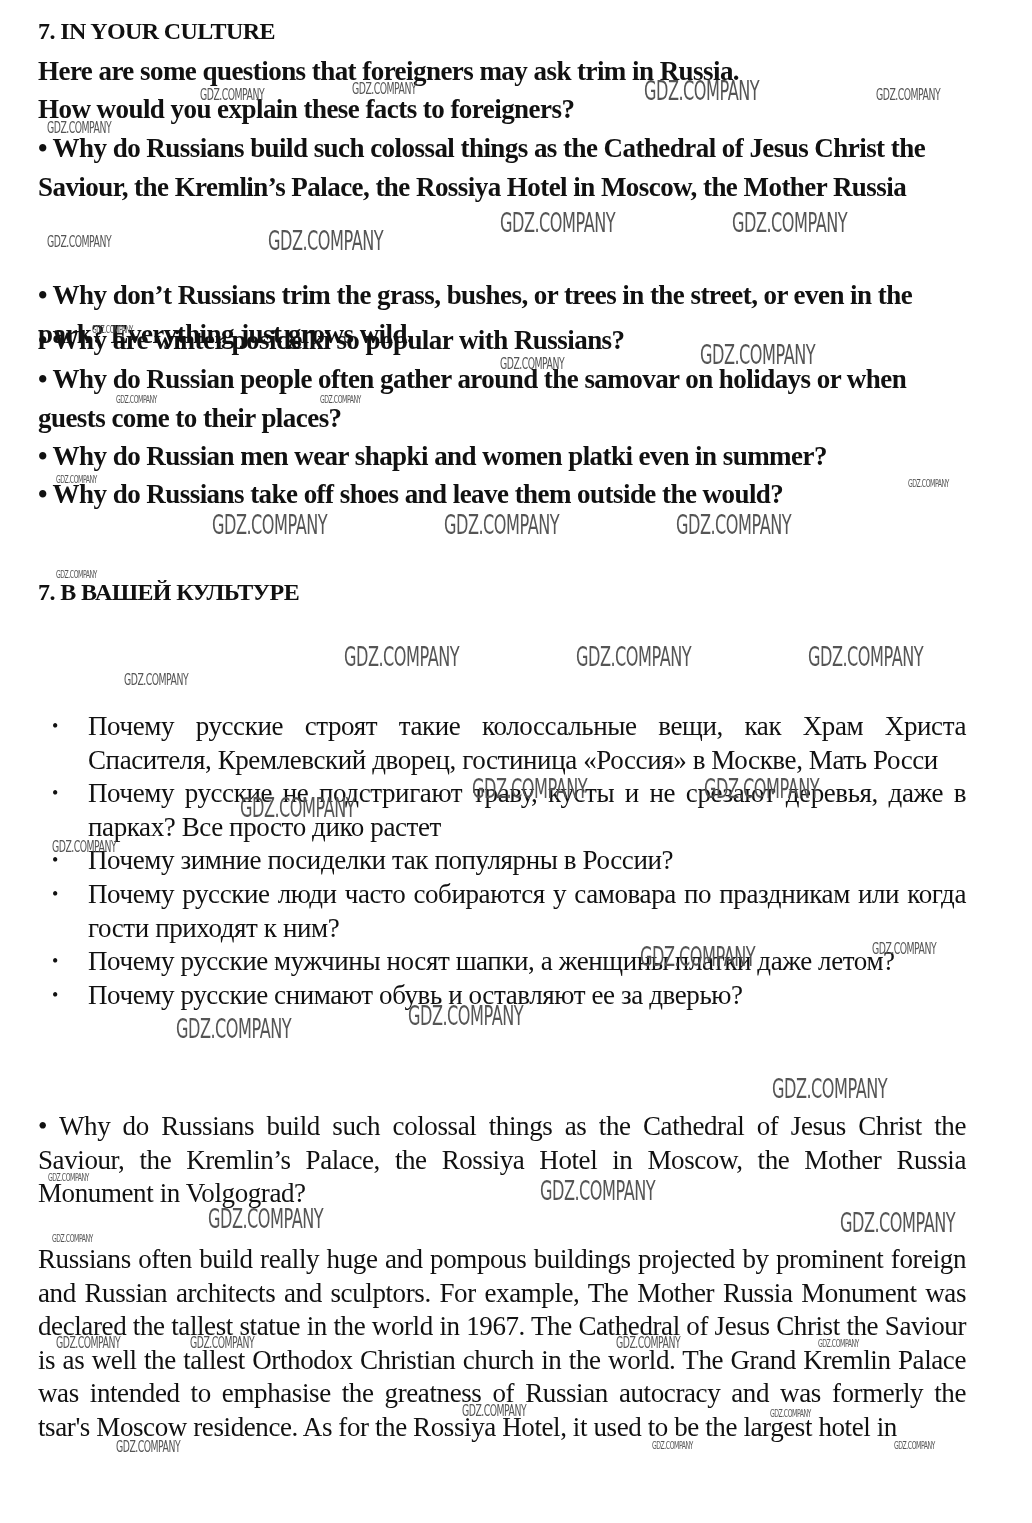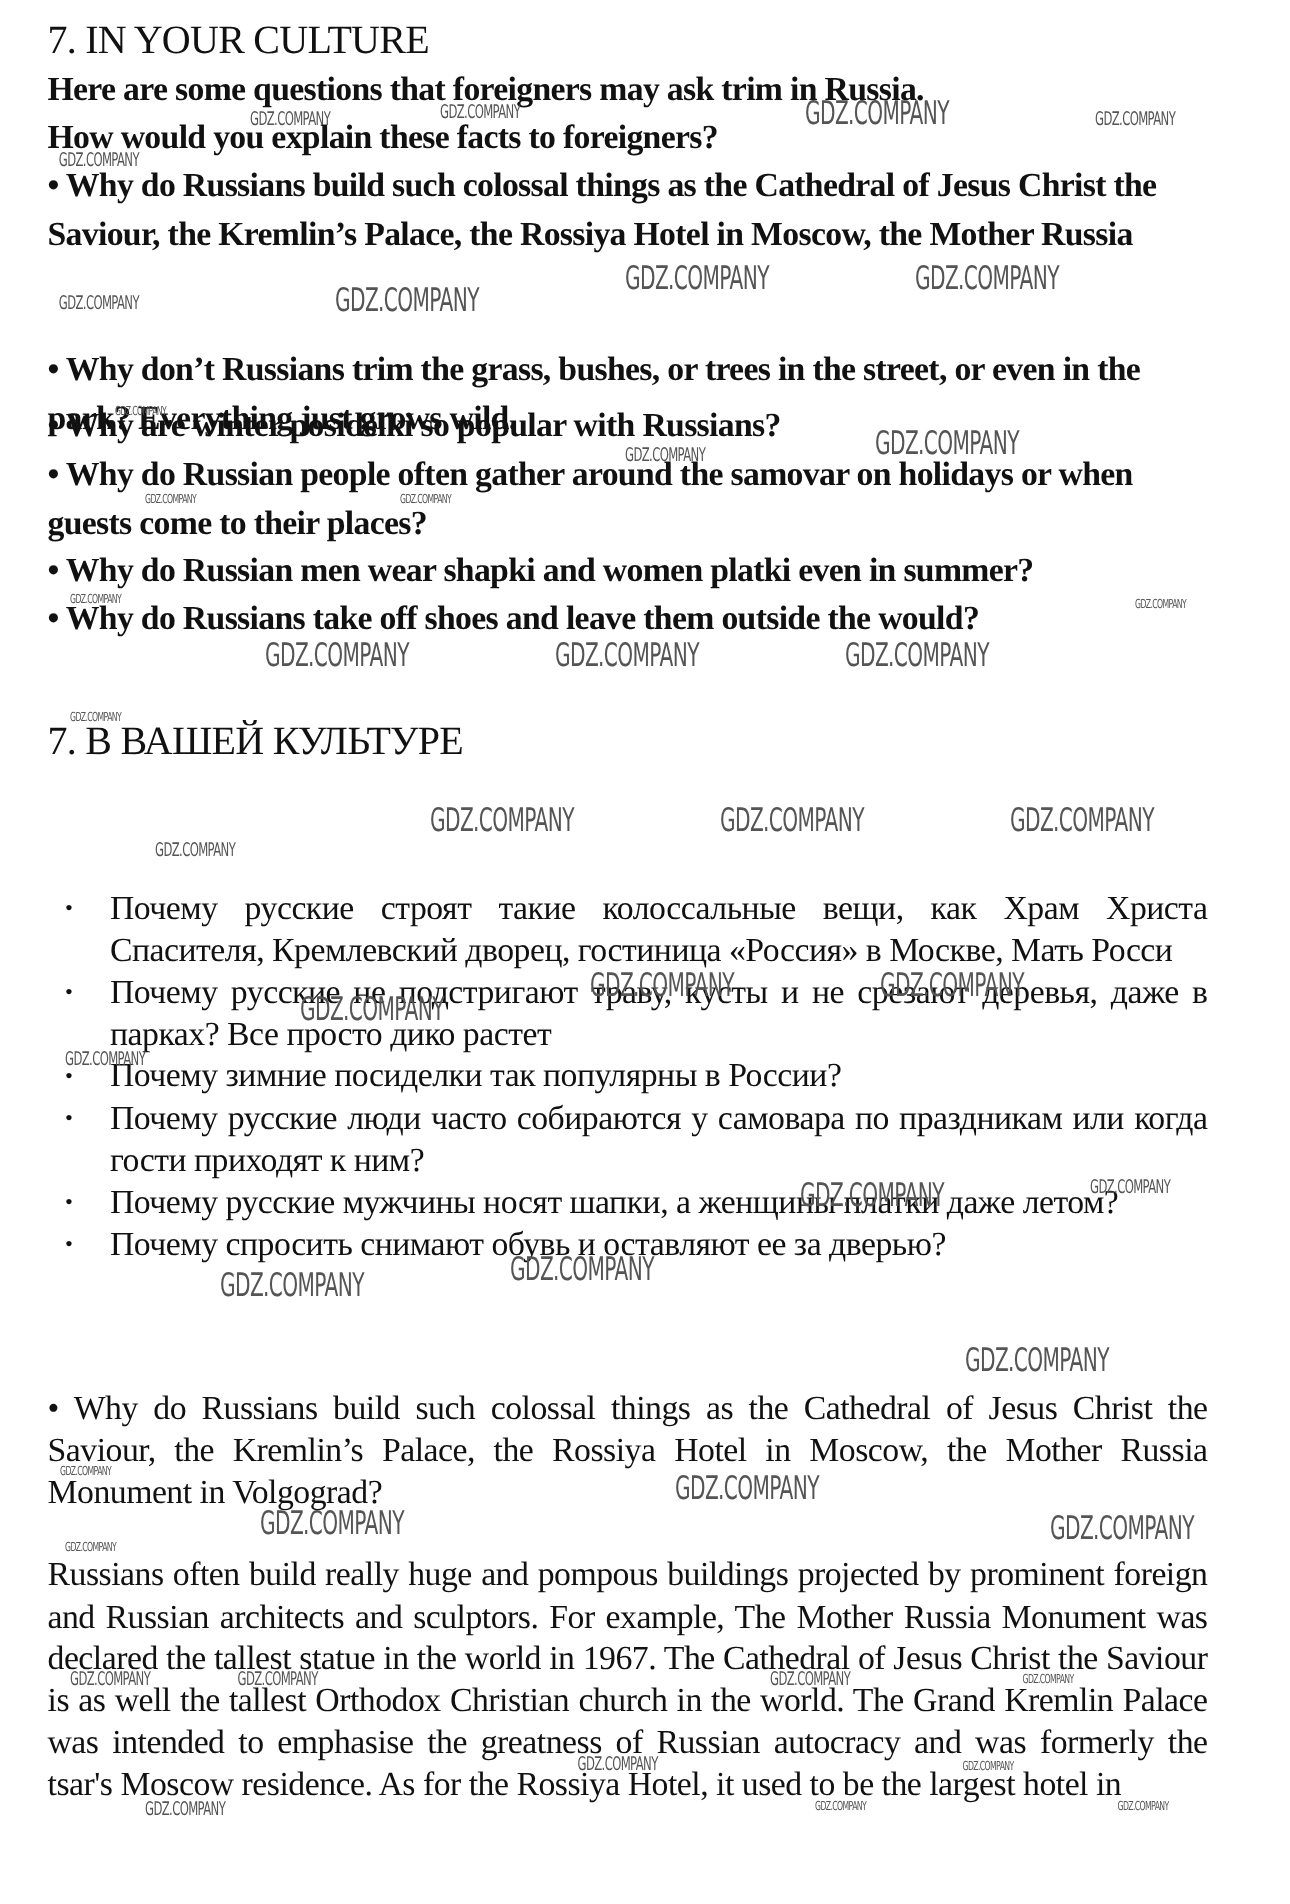"7. IN YOUR CULTURE" .h { font-size: 32px -> 24px; font-weight: normal -> bold }
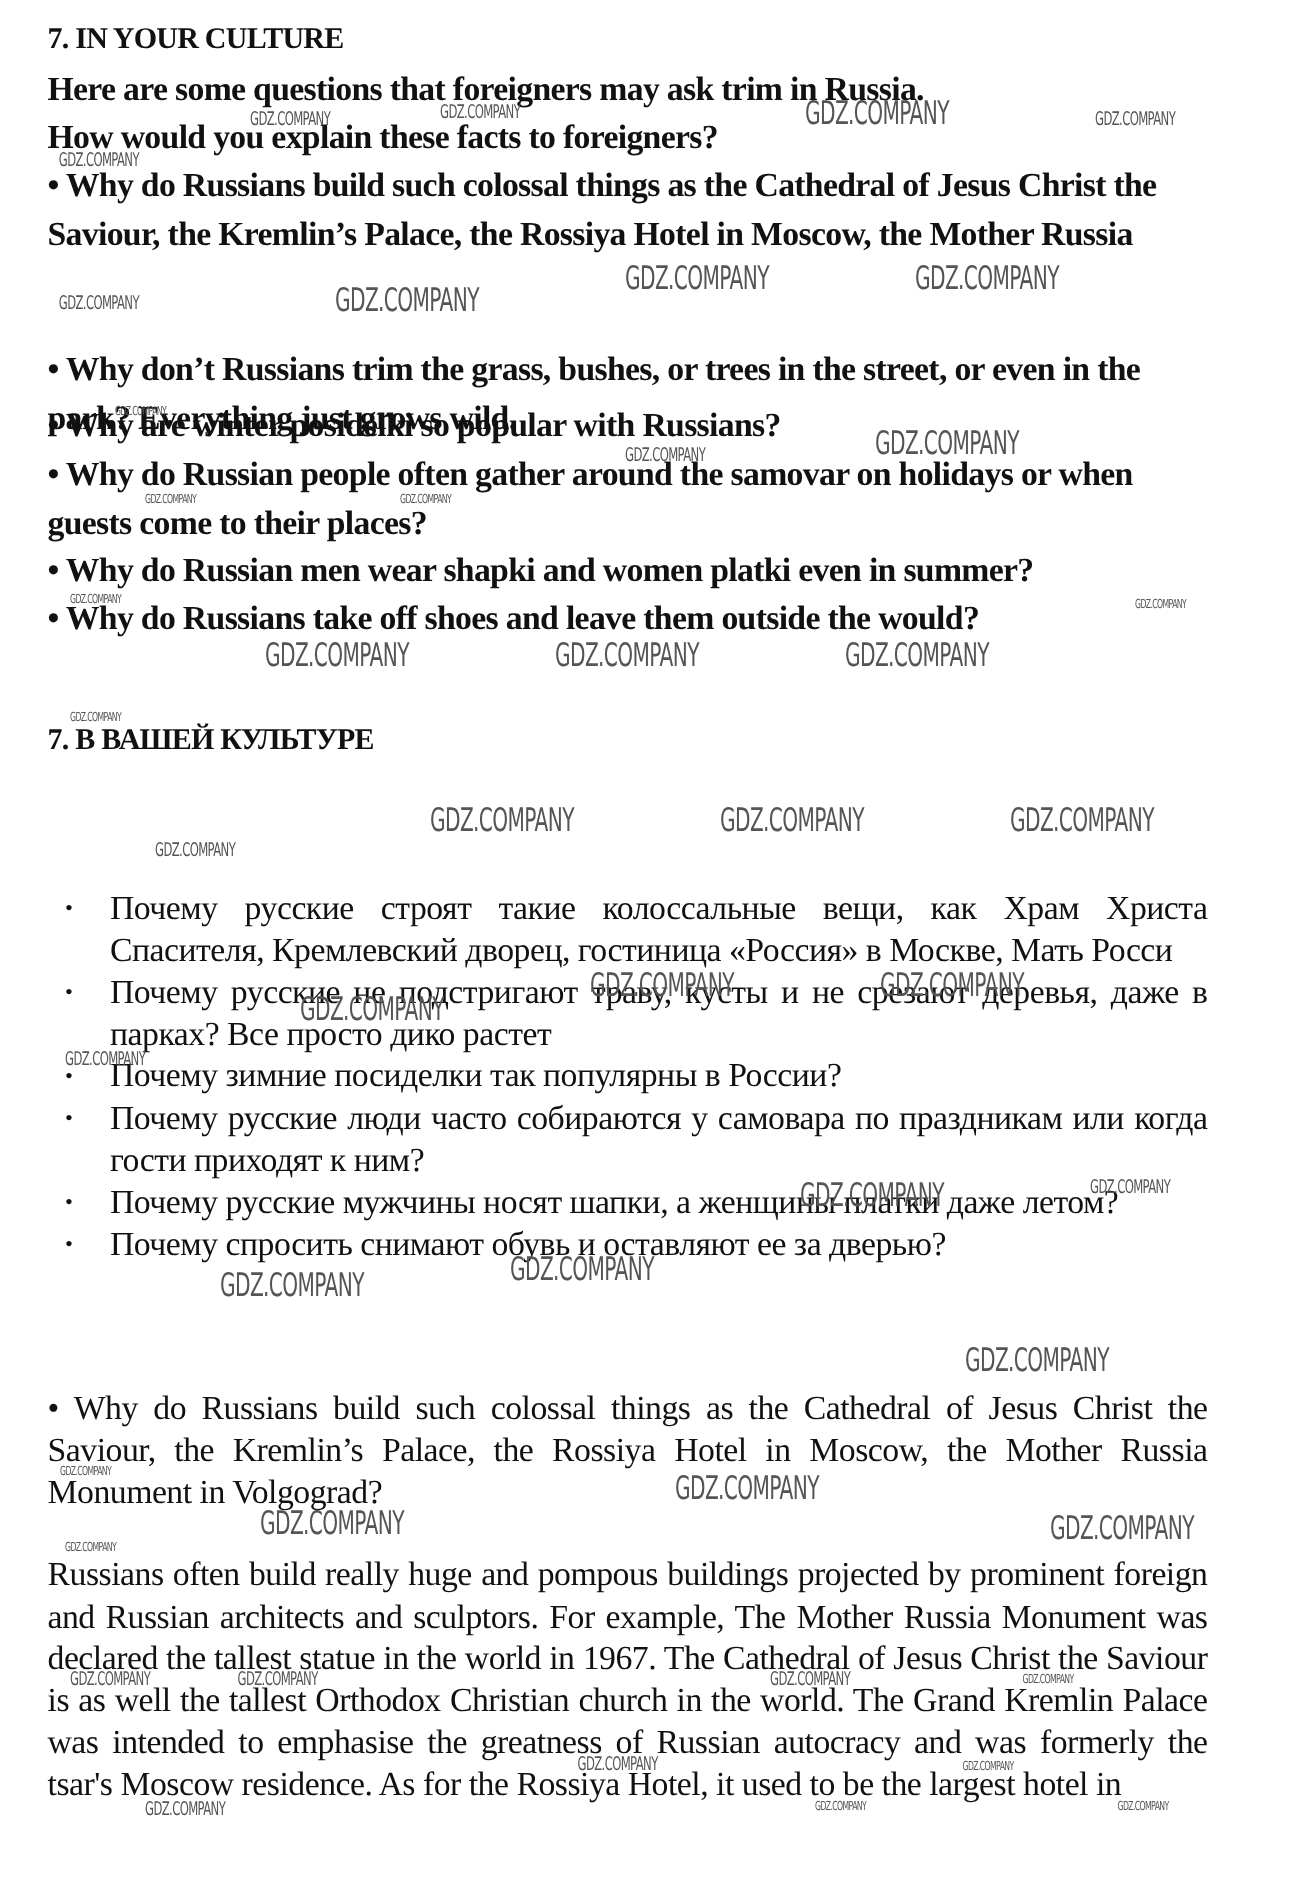"Почему спросить снимают обувь и" span { text: спросить -> русские }
